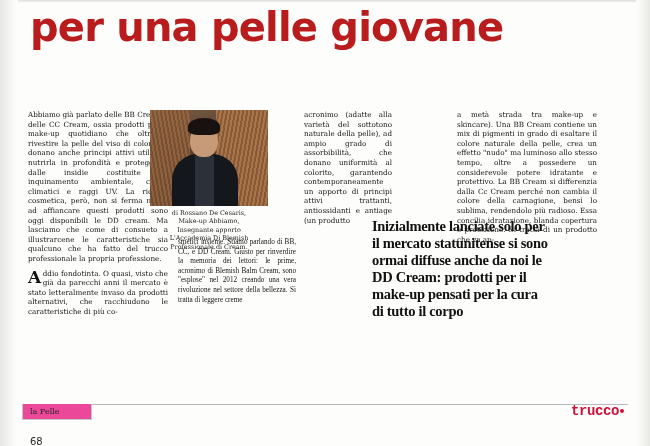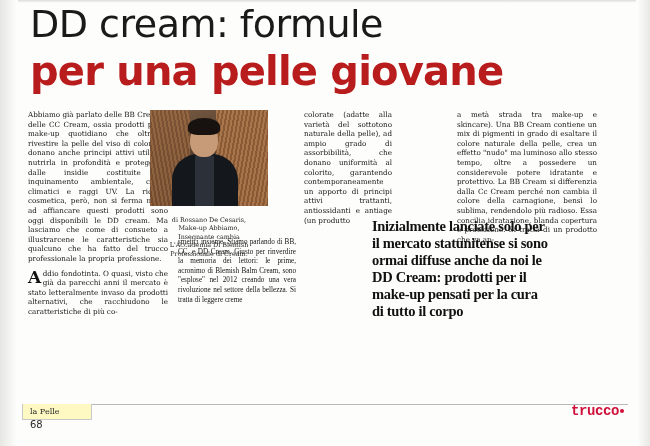"DD cream: formule" div.headline-1 { html: <div>DD cream: formule</div> -> none }
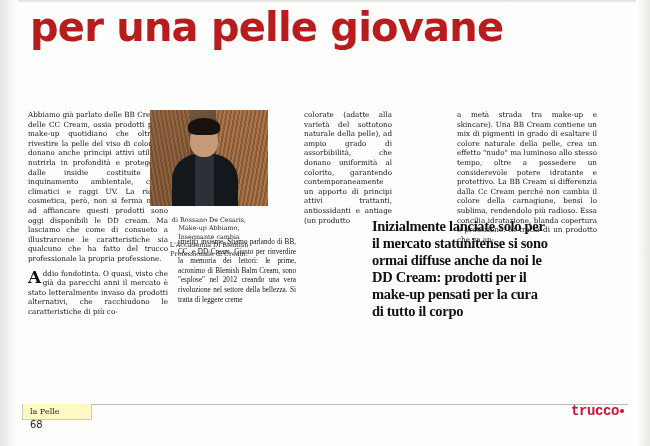"colorate (adatte alla varietà del" p { text: colorate -> acronimo }
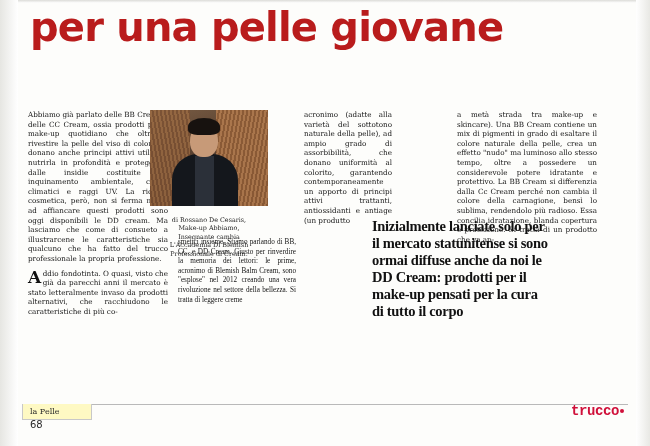"di Rossano De Cesaris," .caption { margin-top: 10px -> 3px }
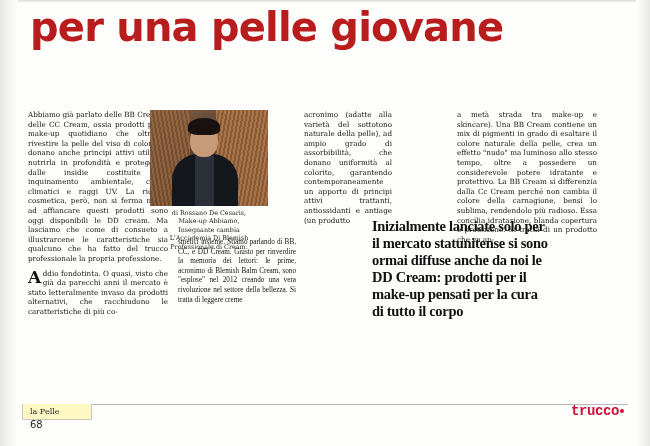"Insegnante cambia" div { text: cambia -> apporto }
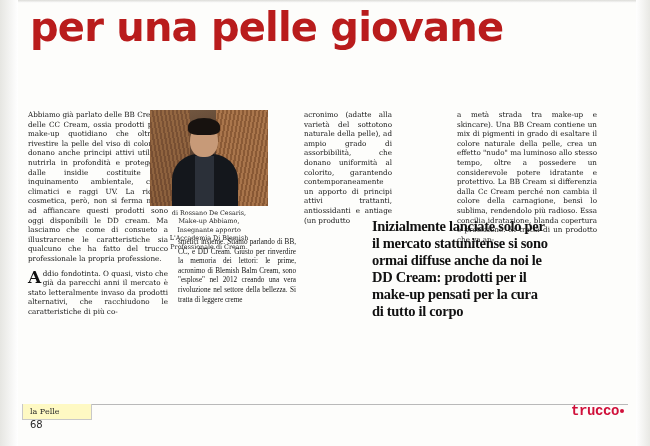"la Pelle" .footer-tab { background: #fef9c3 -> #ec4899 }
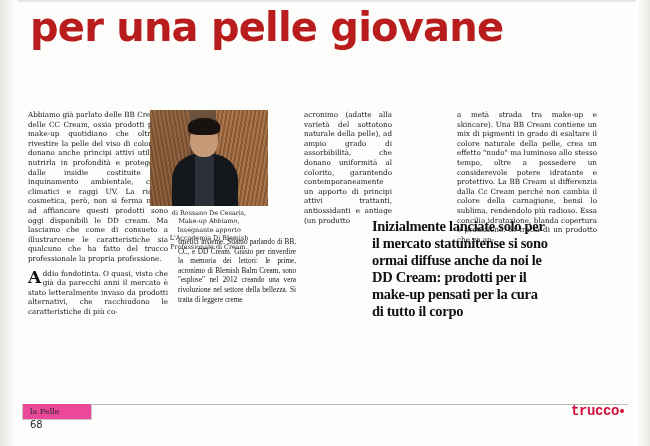"68" .folio { top: 419px -> 436px }
